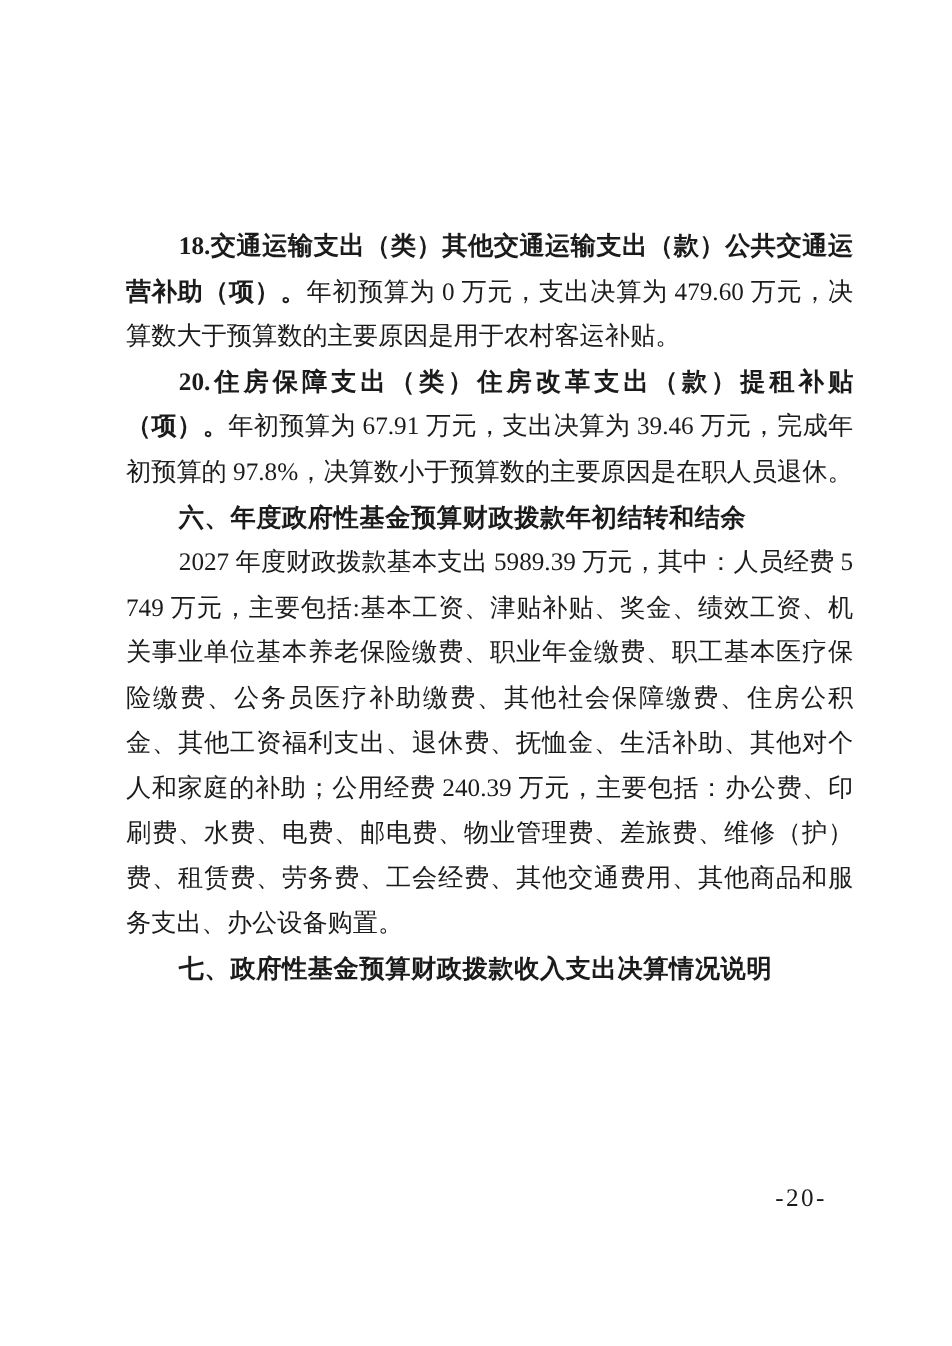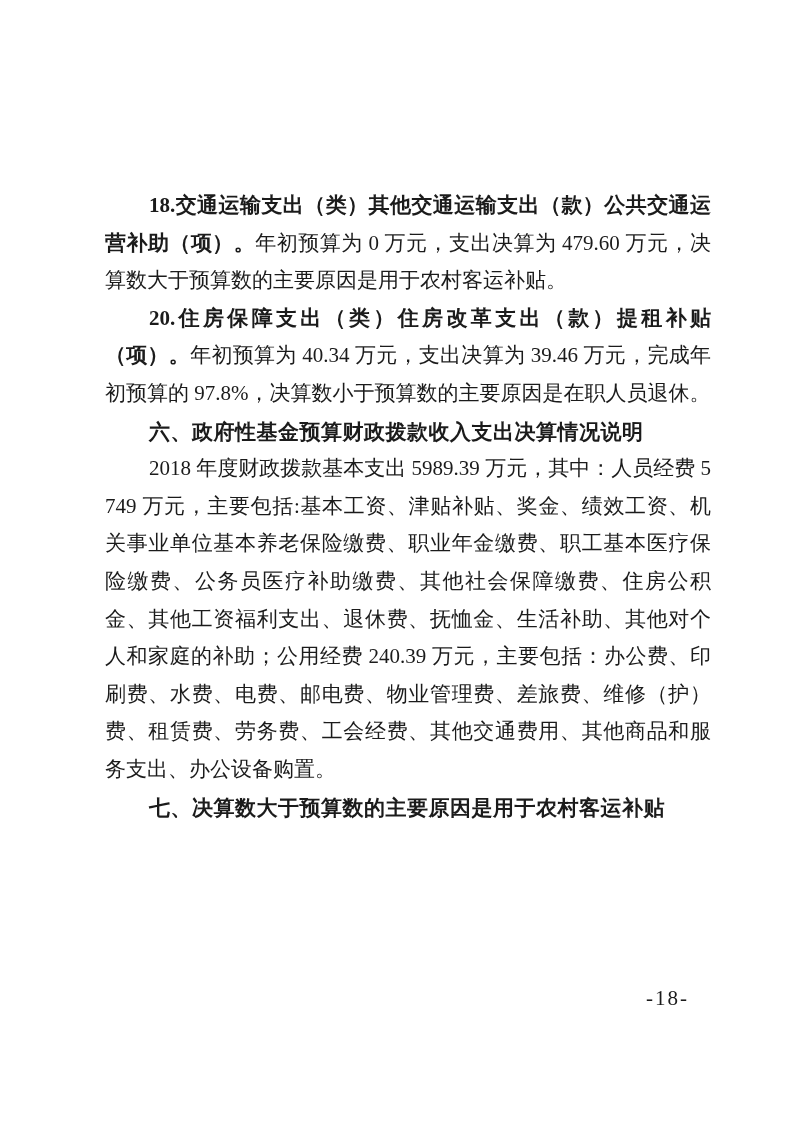"年初预算为 40.34 万元，支出决算为 39.46 万元，完成年初预算的" span { text: 40.34 -> 67.91 }
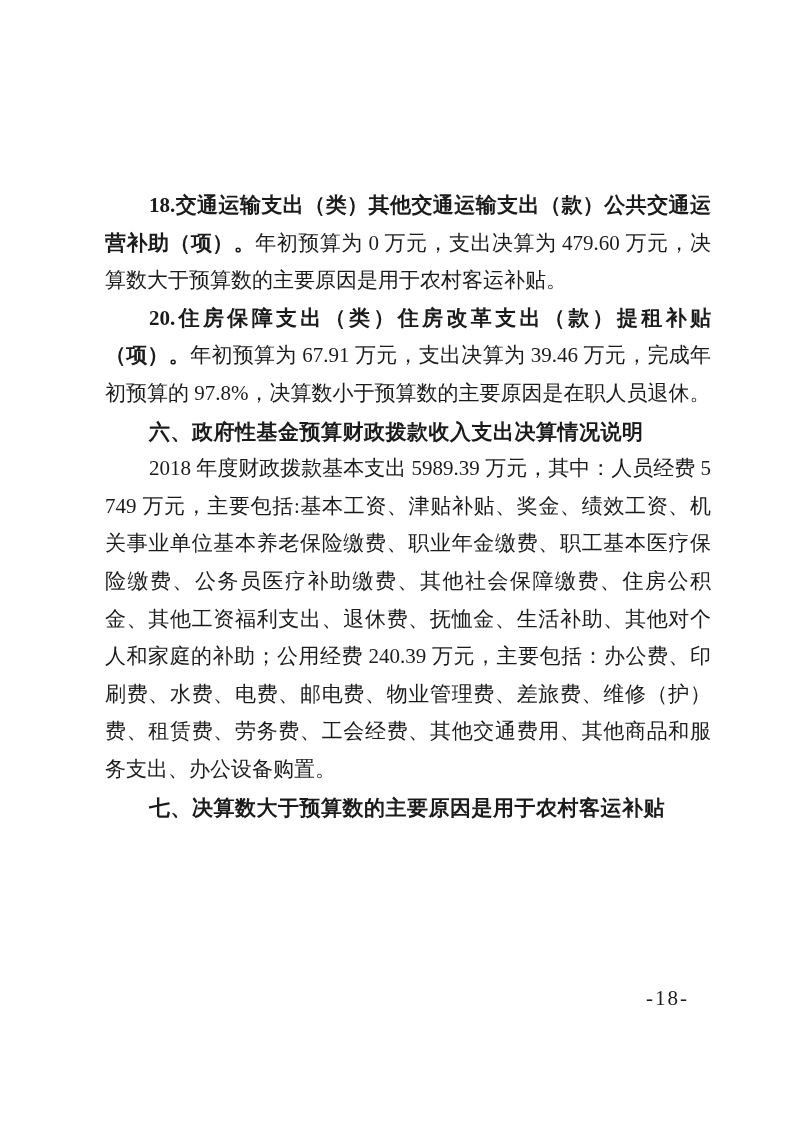"六、政府性基金预算财政拨款收入支出决算情况说明" p.para { text: 政府性基金预算财政拨款收入支出决算情况说明 -> 年度政府性基金预算财政拨款年初结转和结余 }
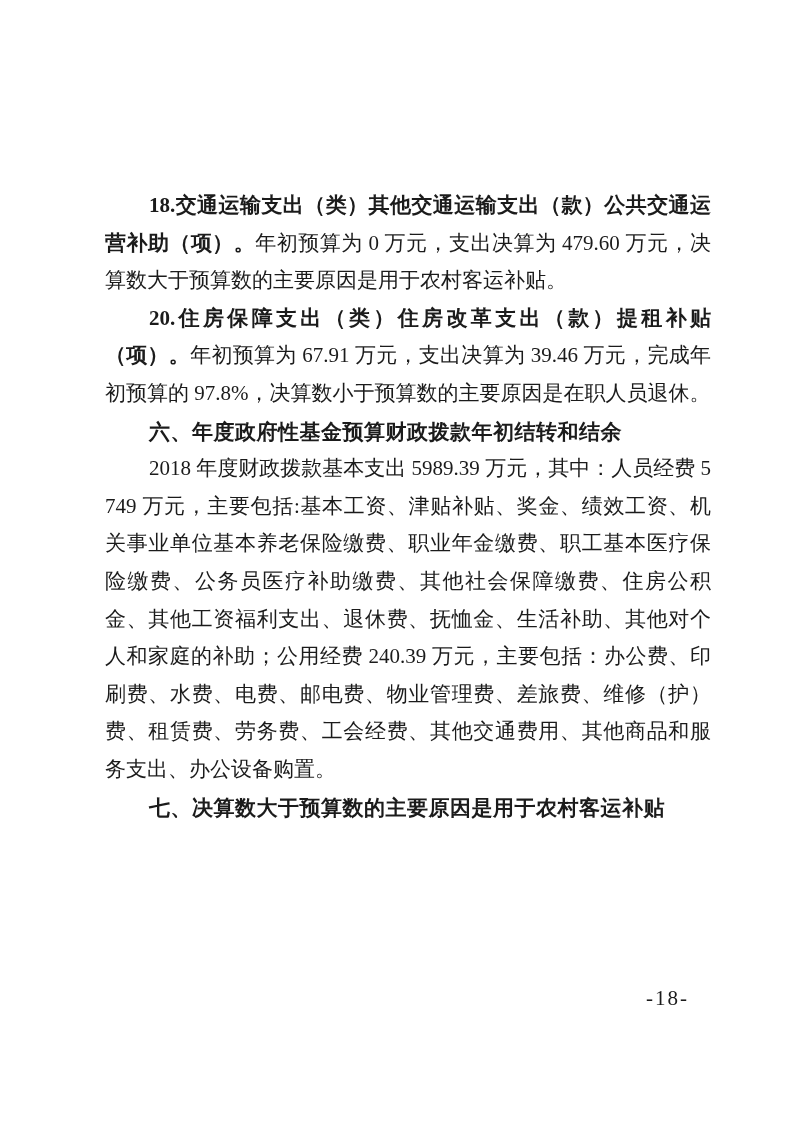"2018 年度财政拨款基本支出 5989.39 万元，其中：人员经费 5749" p.para { text: 2018 -> 2027 }
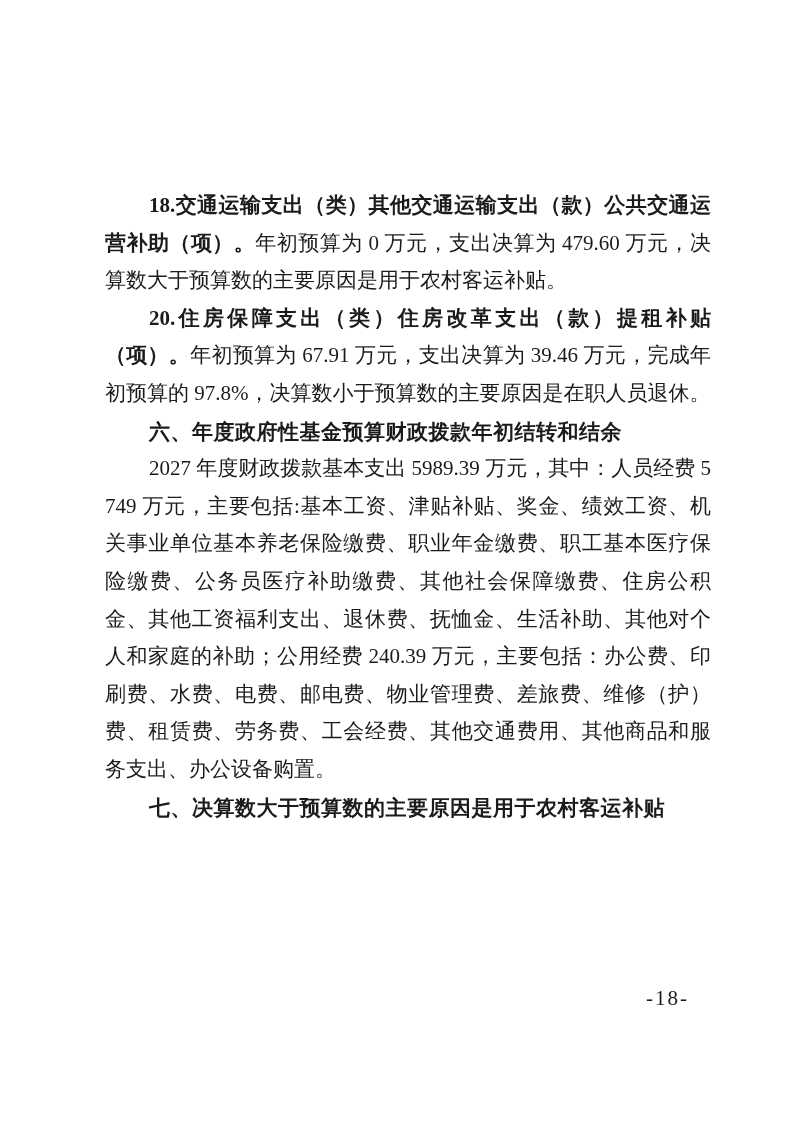"七、决算数大于预算数的主要原因是用于农村客运补贴" p.para { text: 决算数大于预算数的主要原因是用于农村客运补贴 -> 政府性基金预算财政拨款收入支出决算情况说明 }
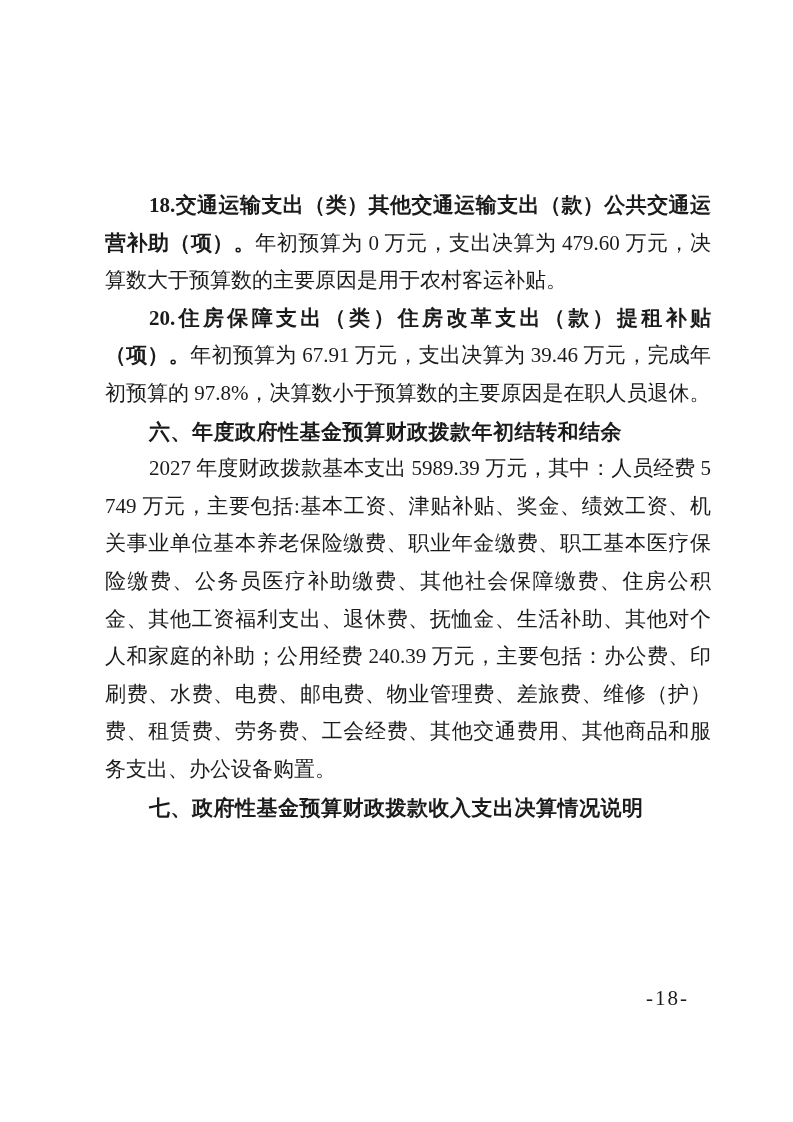"-18-" div.page-number { text: -18- -> -20- }
